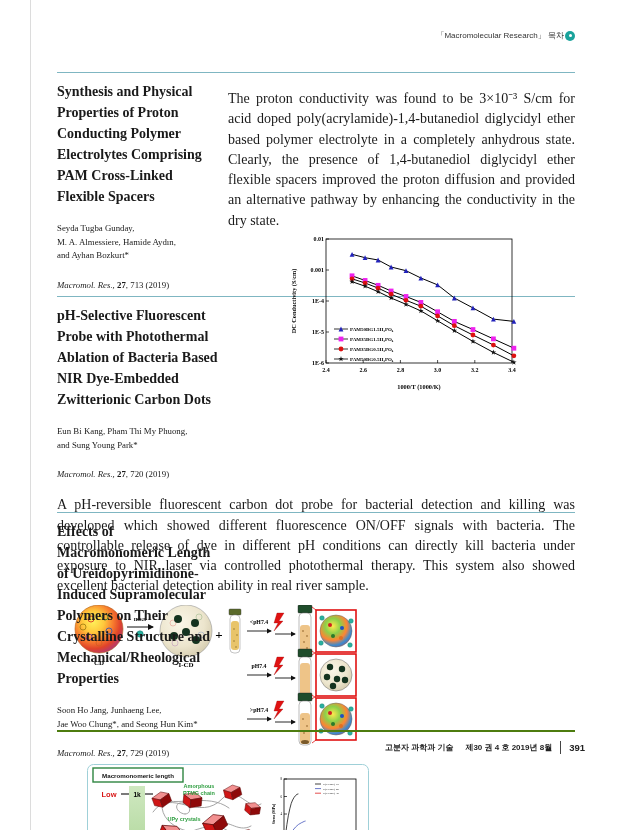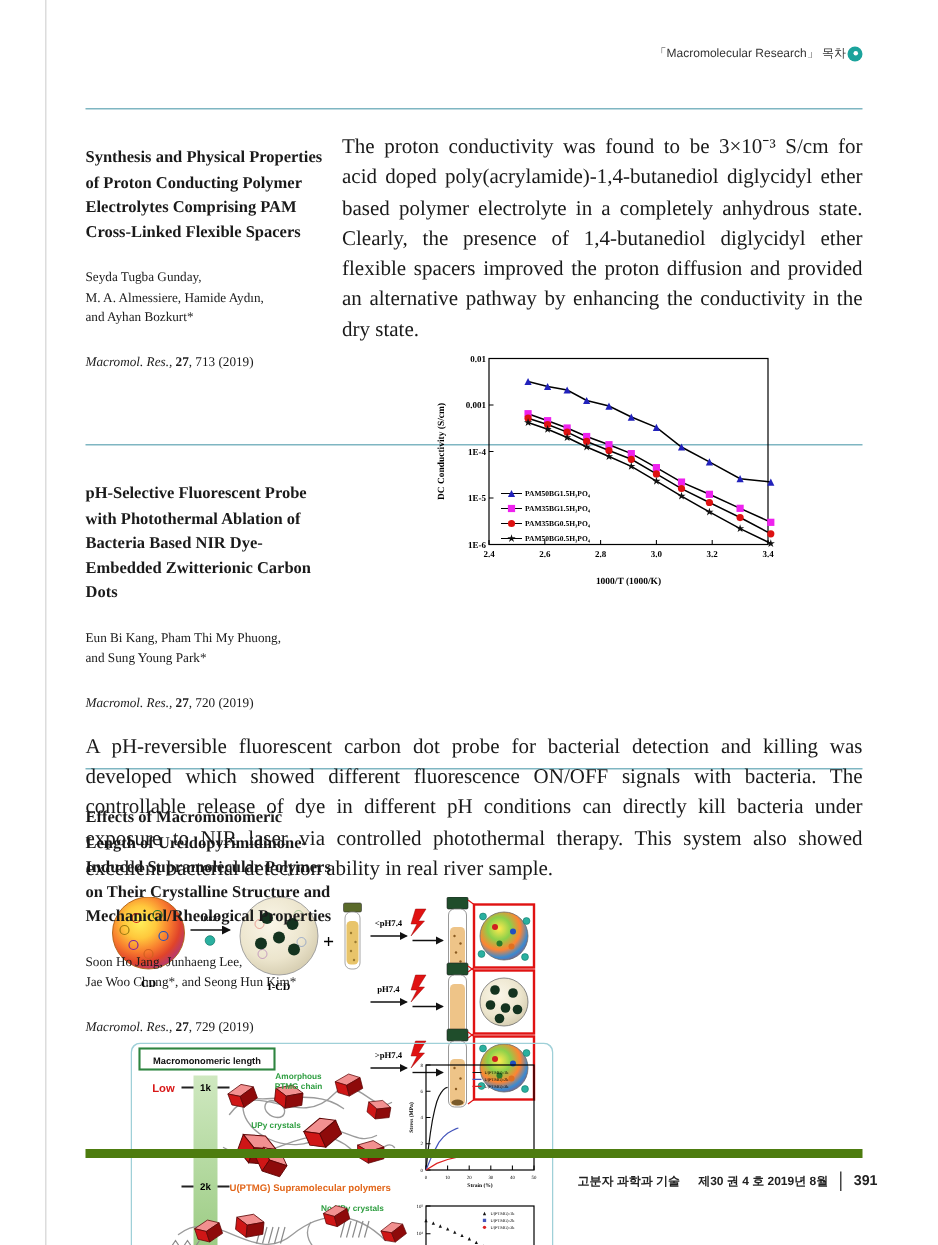"Synthesis and Physical Properties of" .title { font-size: 11px -> 14px; margin: 24px 0 0 0 -> 8px 0 0 0 }
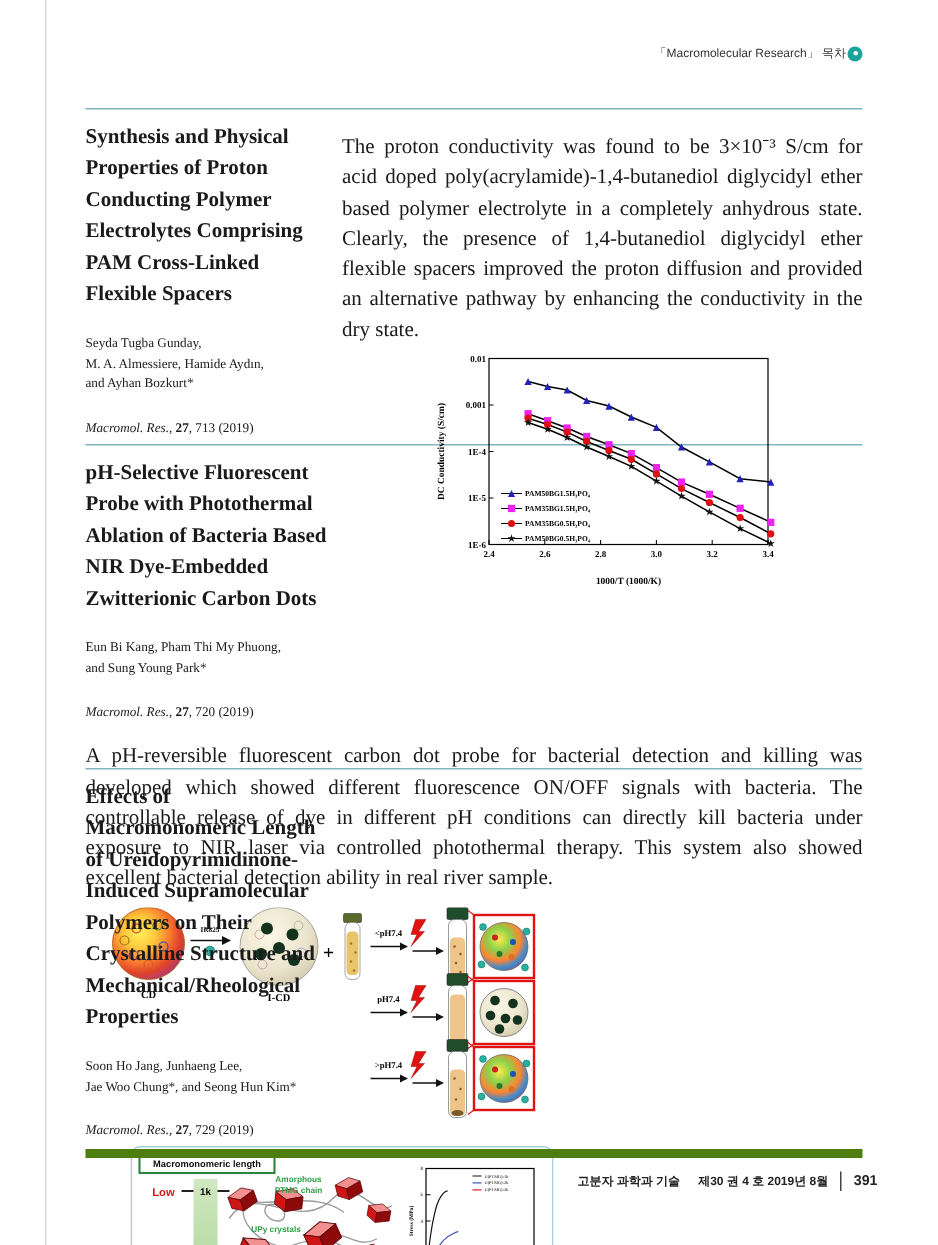"고분자 과학과 기술" .footer { border-top: 6px solid #4d7c0f -> 2px solid #4d7c0f; top: 766px -> 730px }
